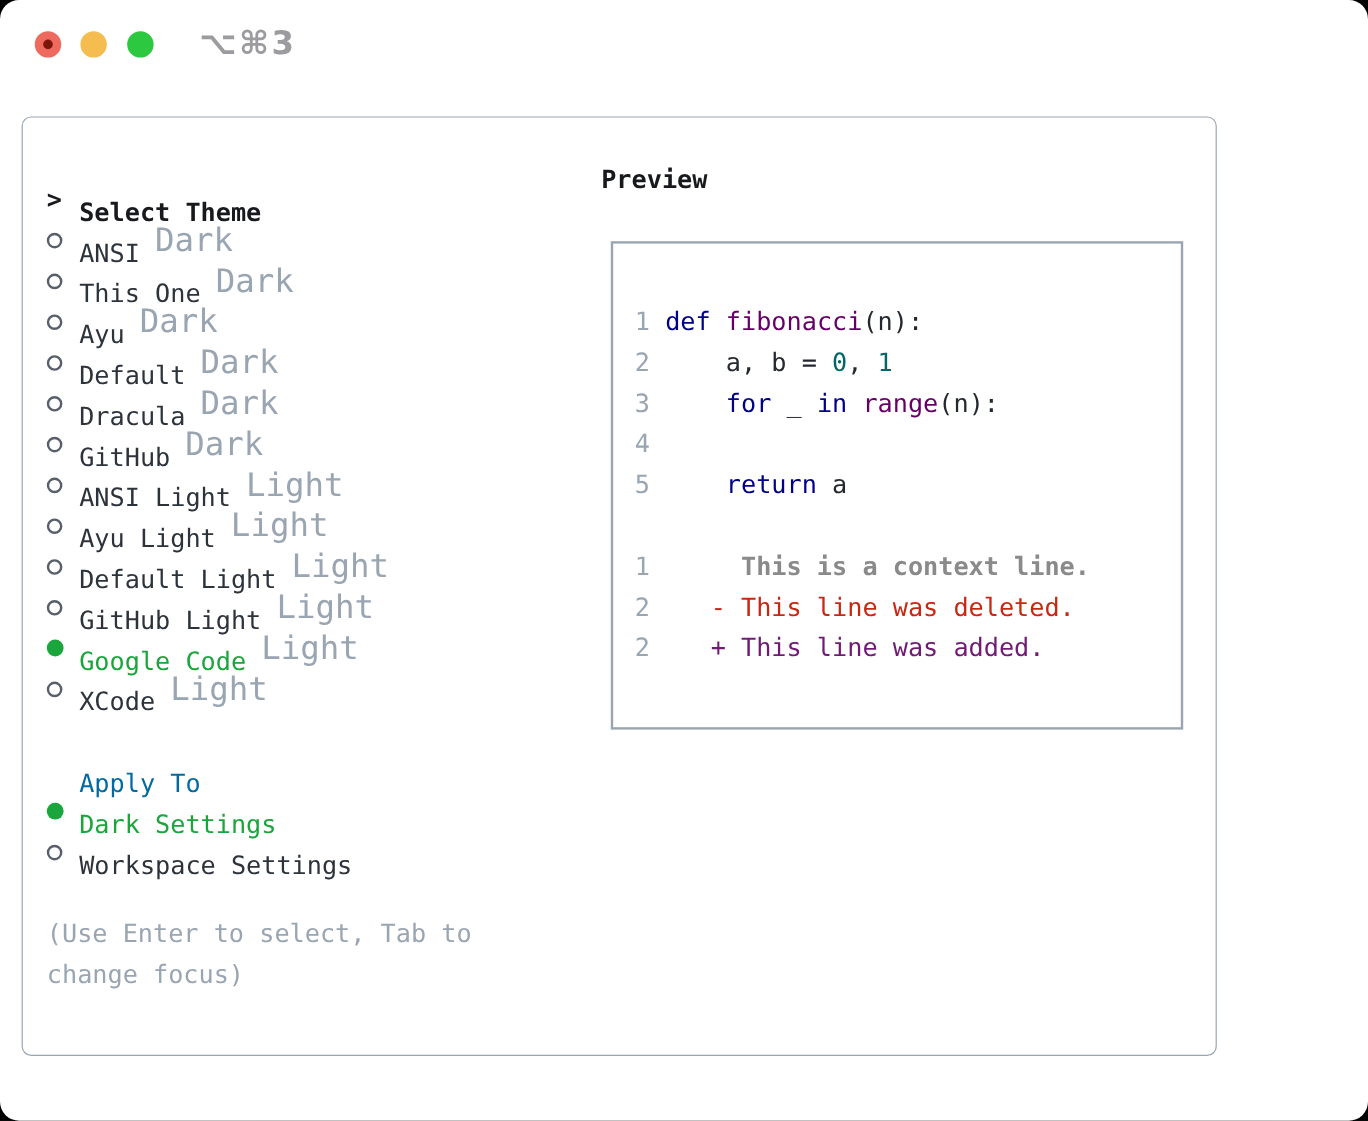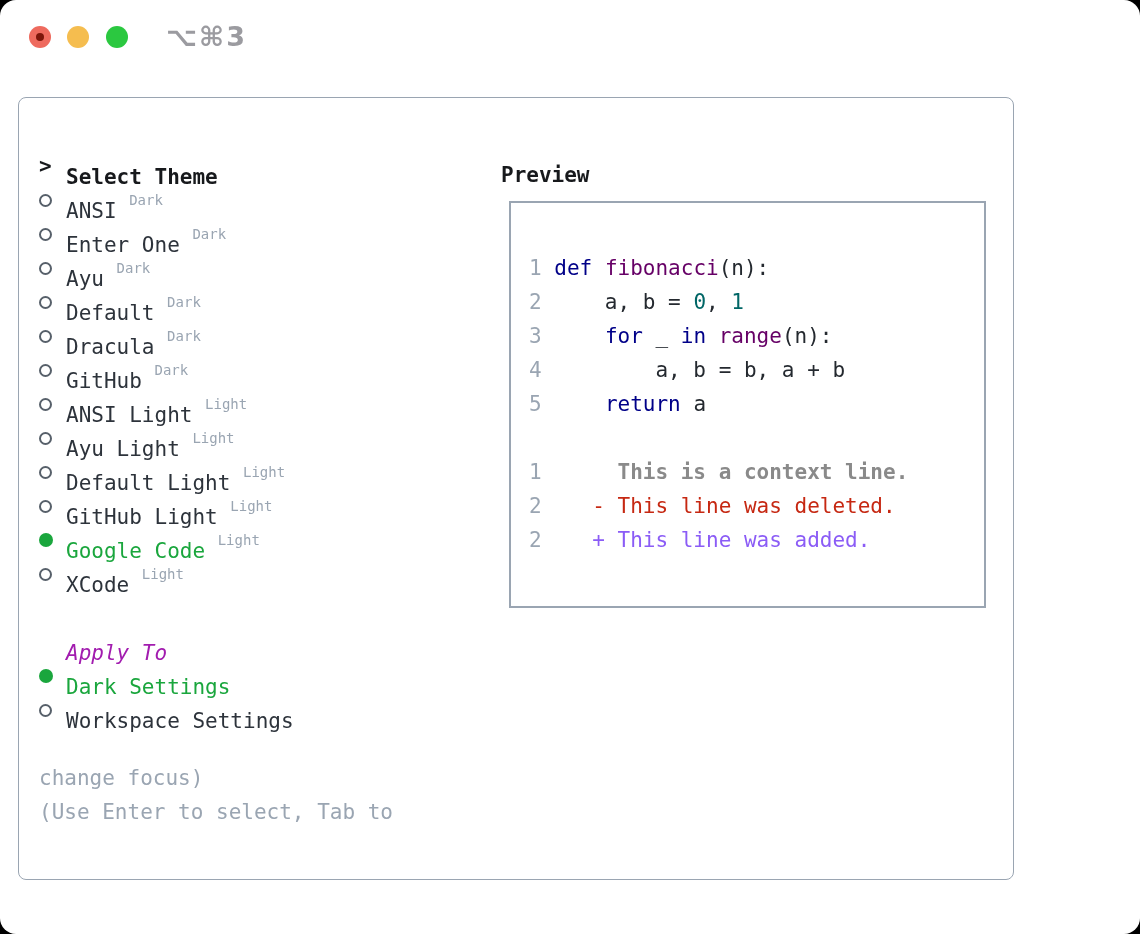"Preview" .preview-heading { top: 60px -> 35px }
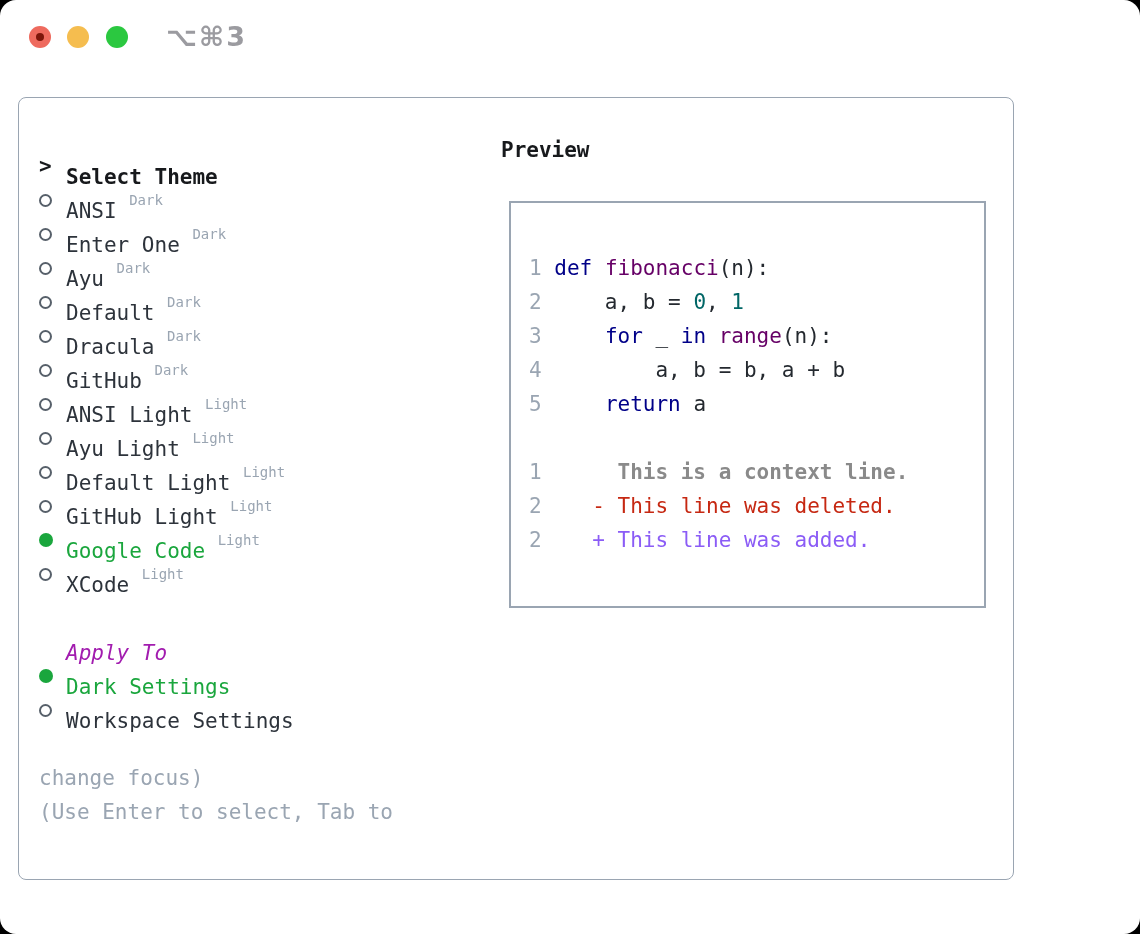"Dark" .row .tag { font-size: 14px -> 27px }
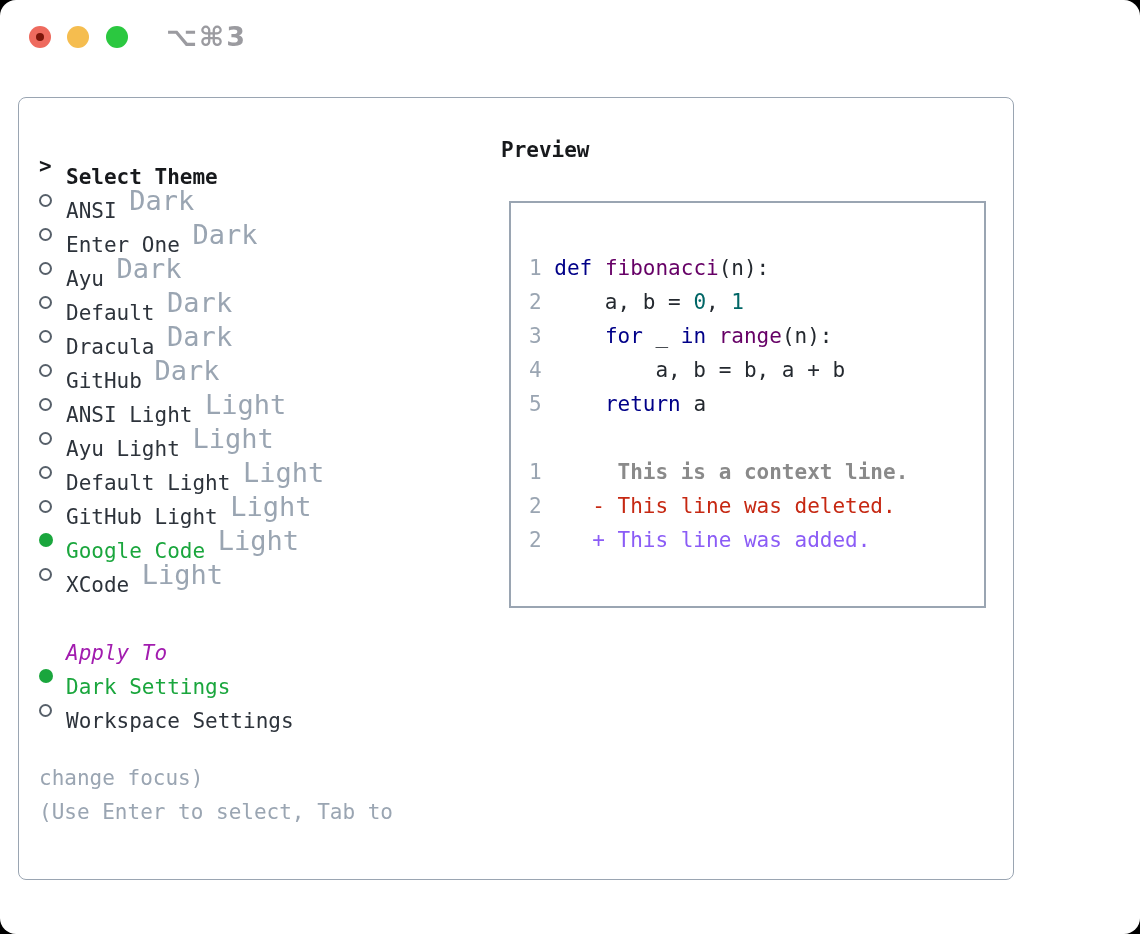"Enter One" span.label { text: Enter -> This }
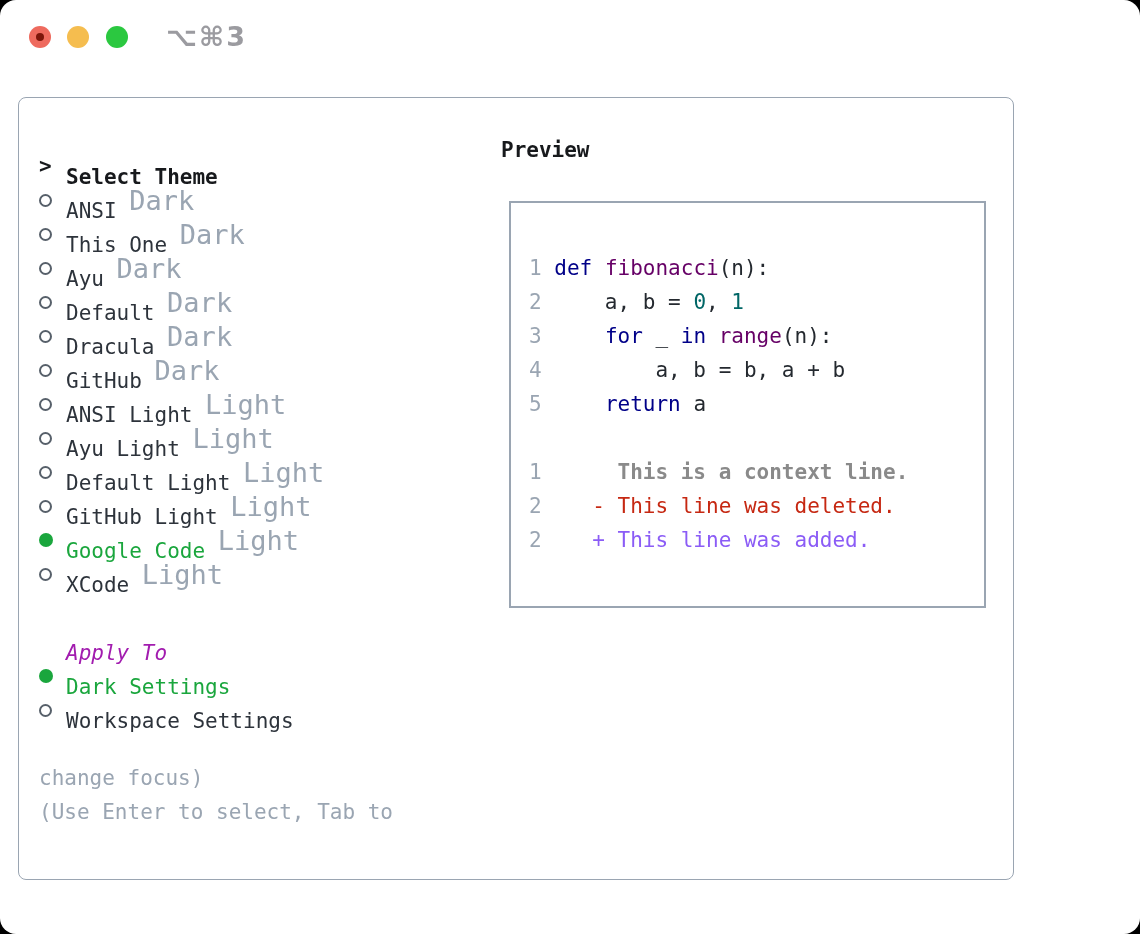"a, b = b, a" span.c-txt { html: <span> a, b = b, a + b</span> -> none }
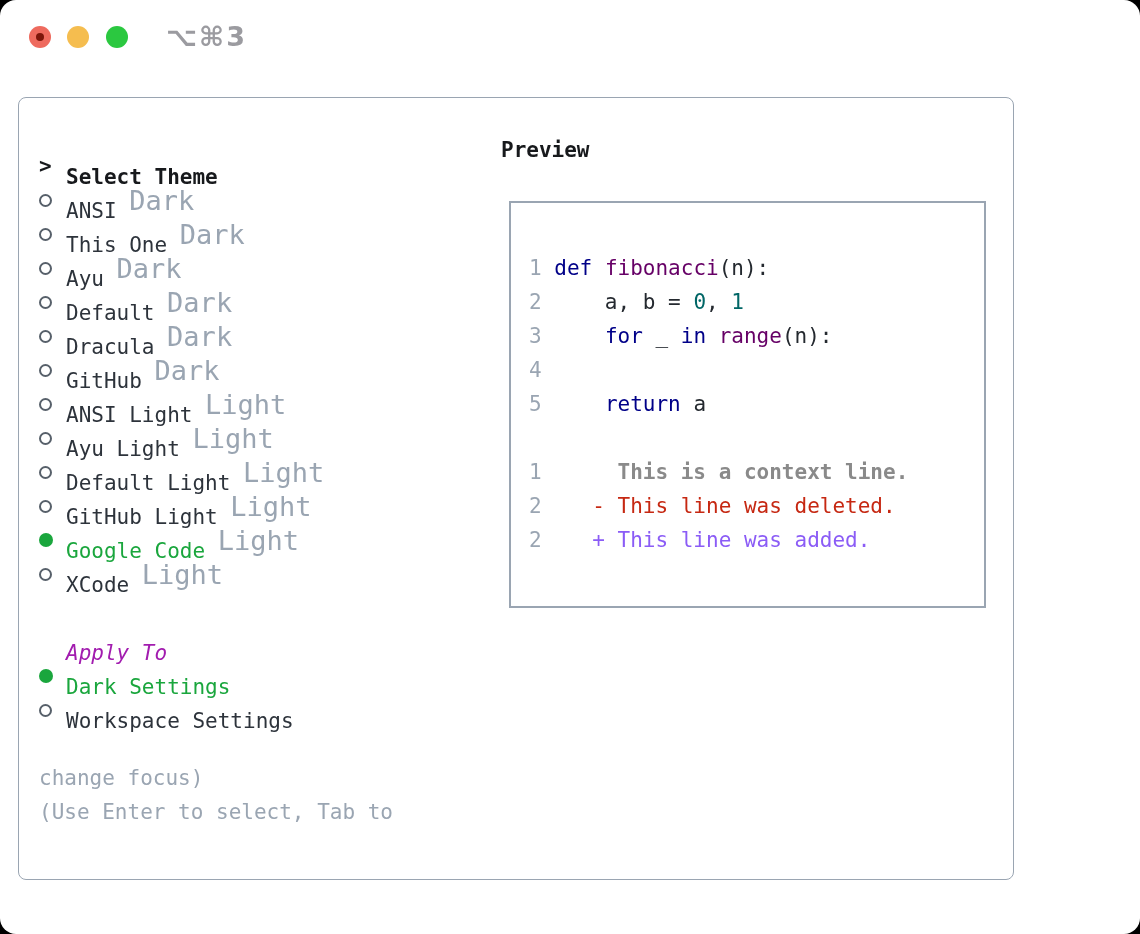"+ This line was added." .d-added { color: #8b5cf6 -> #701a75 }
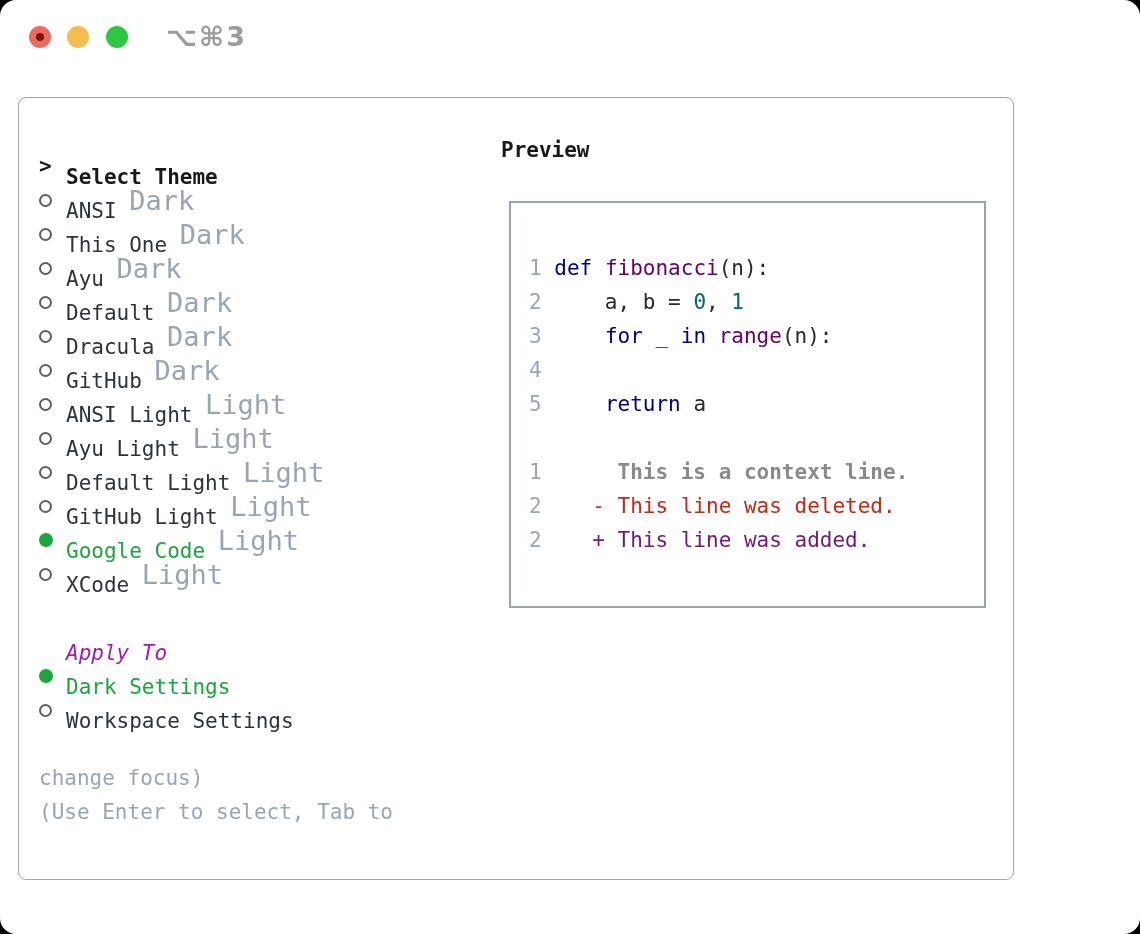"Apply To" .row.subheader .label { color: #a21caf -> #0369a1; font-style: italic -> none }
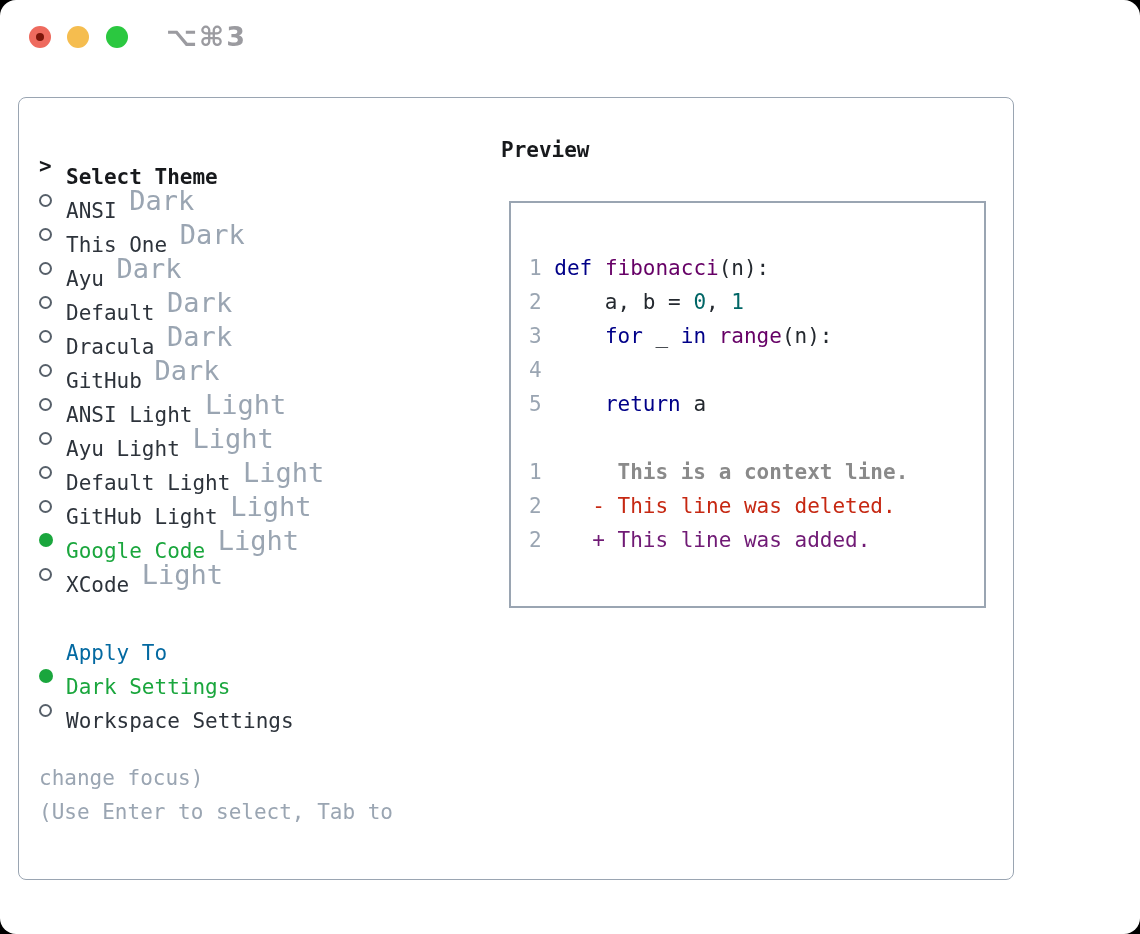"change focus)" div.help-line { order: before "(Use Enter to select, Tab" -> after "(Use Enter to select, Tab" }
